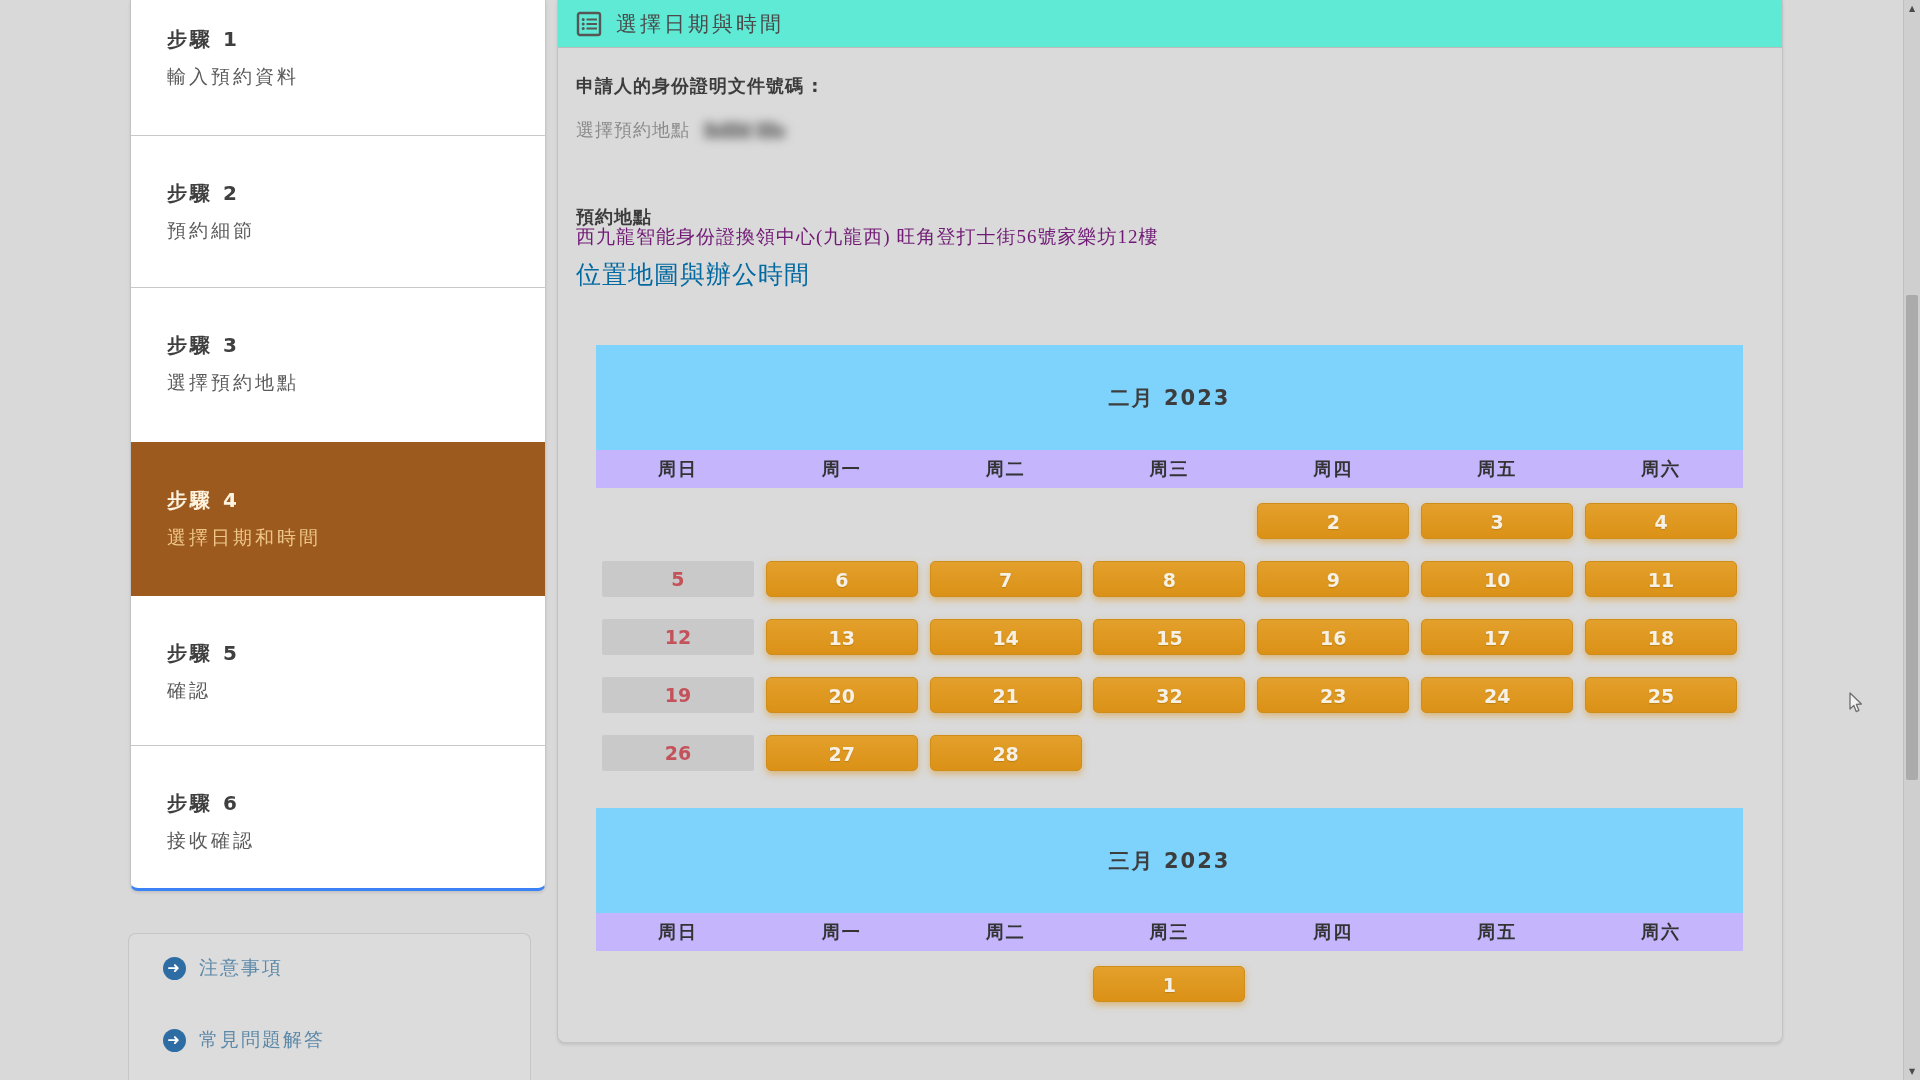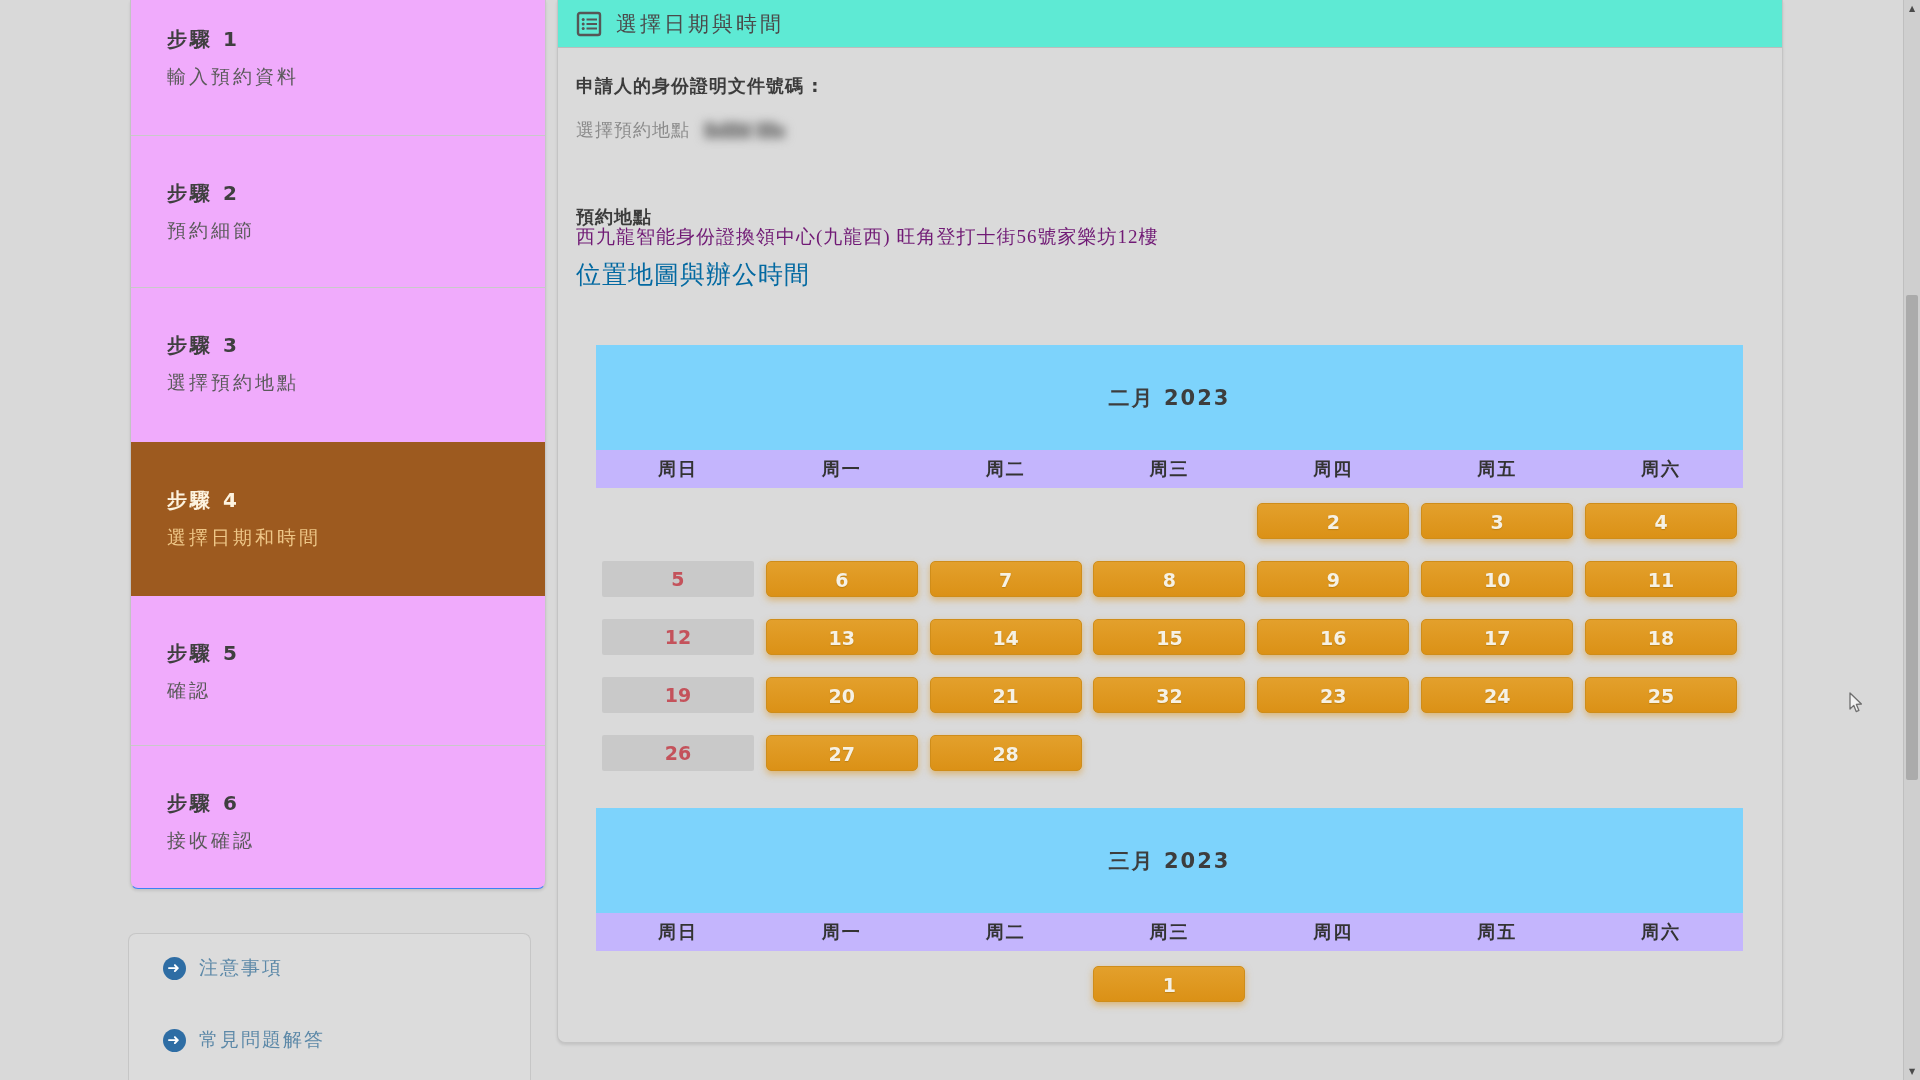"步驟 1" .sidebar { background: #f0abfc -> #ffffff; border-bottom: 1px solid #3b82f6 -> 3px solid #3b82f6 }
